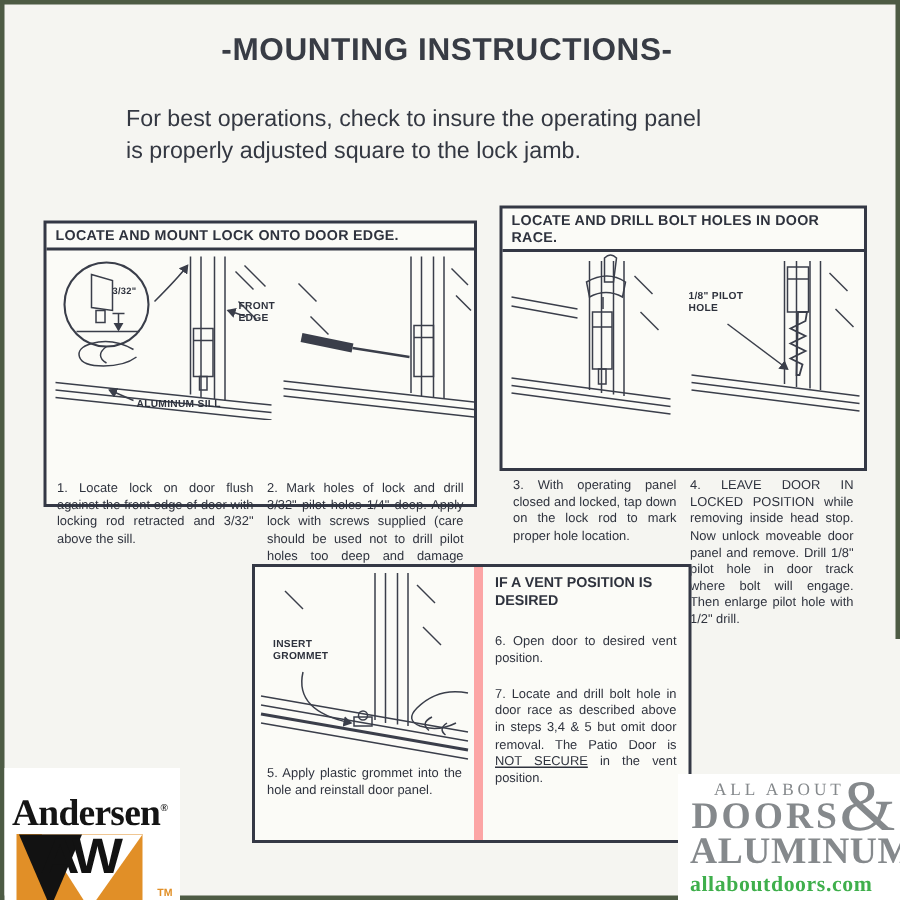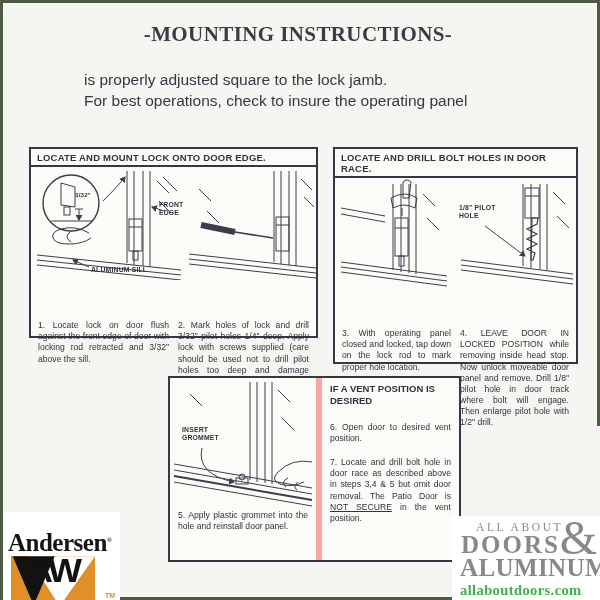"-MOUNTING INSTRUCTIONS-" .title { font-family: Liberation Serif, serif -> none }
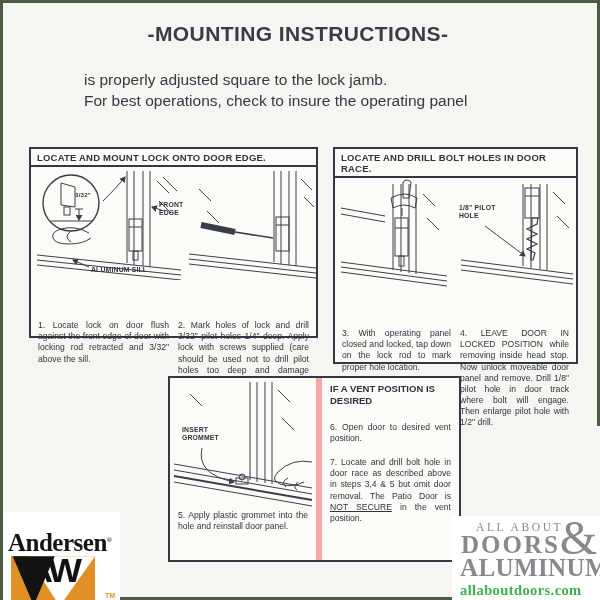"is properly adjusted square to" div { order: before "For best operations, check to" -> after "For best operations, check to" }
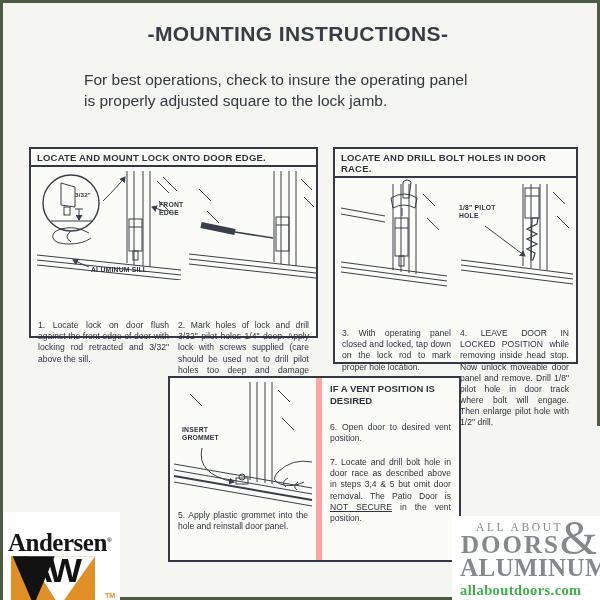"LOCATE AND DRILL BOLT HOLES" .panel-b { height: 217px -> 177px; top: 147px -> 137px }
